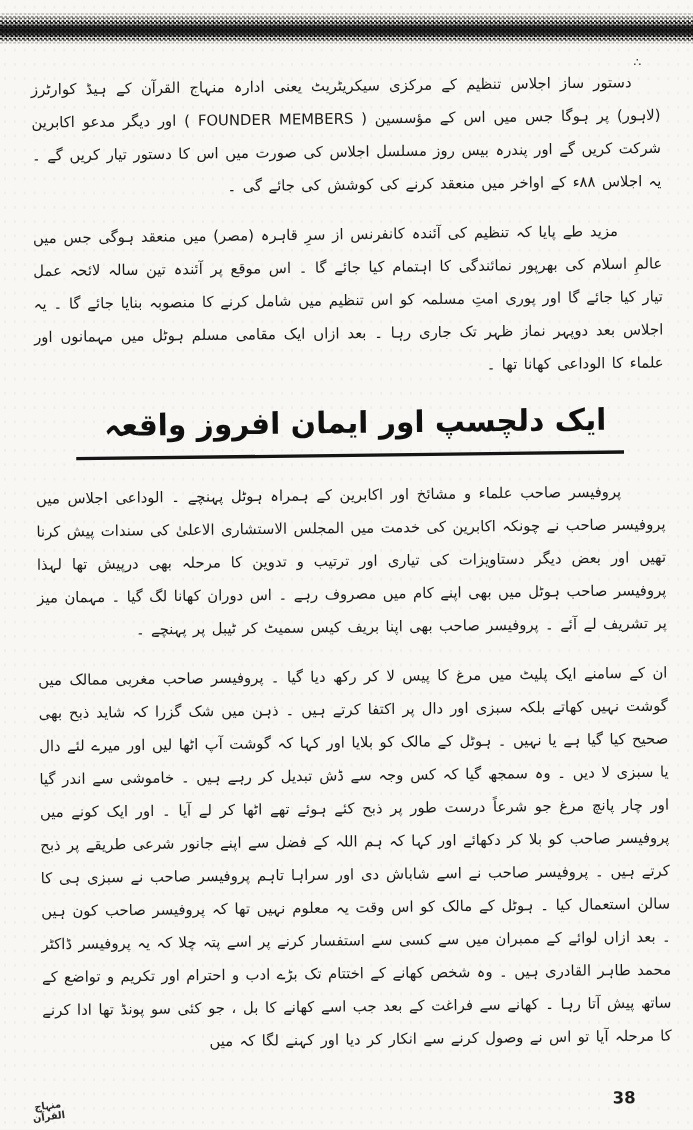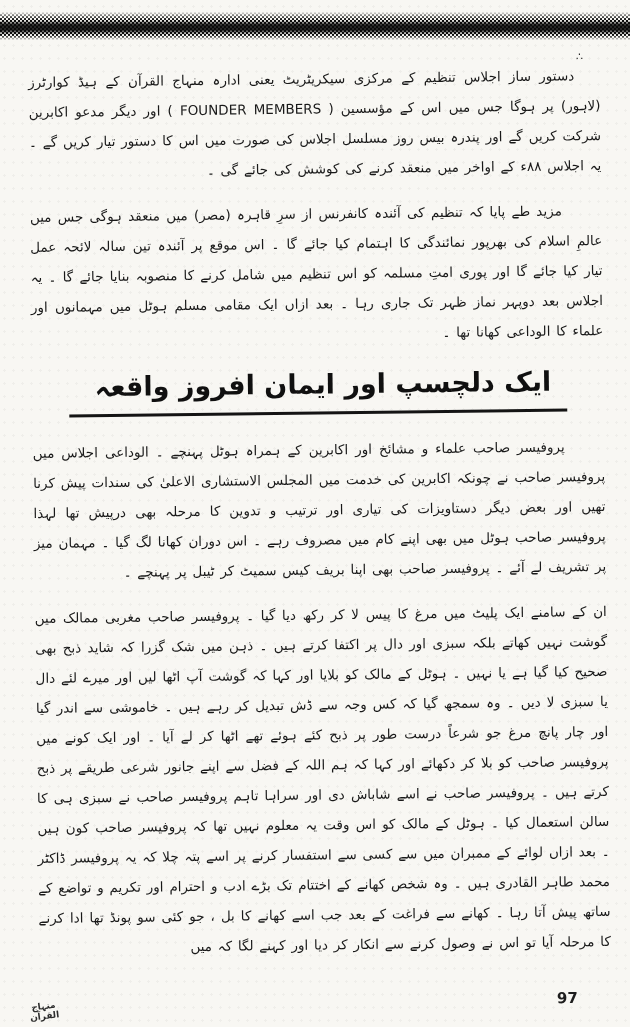"97" div.page-number { text: 97 -> 38 }
